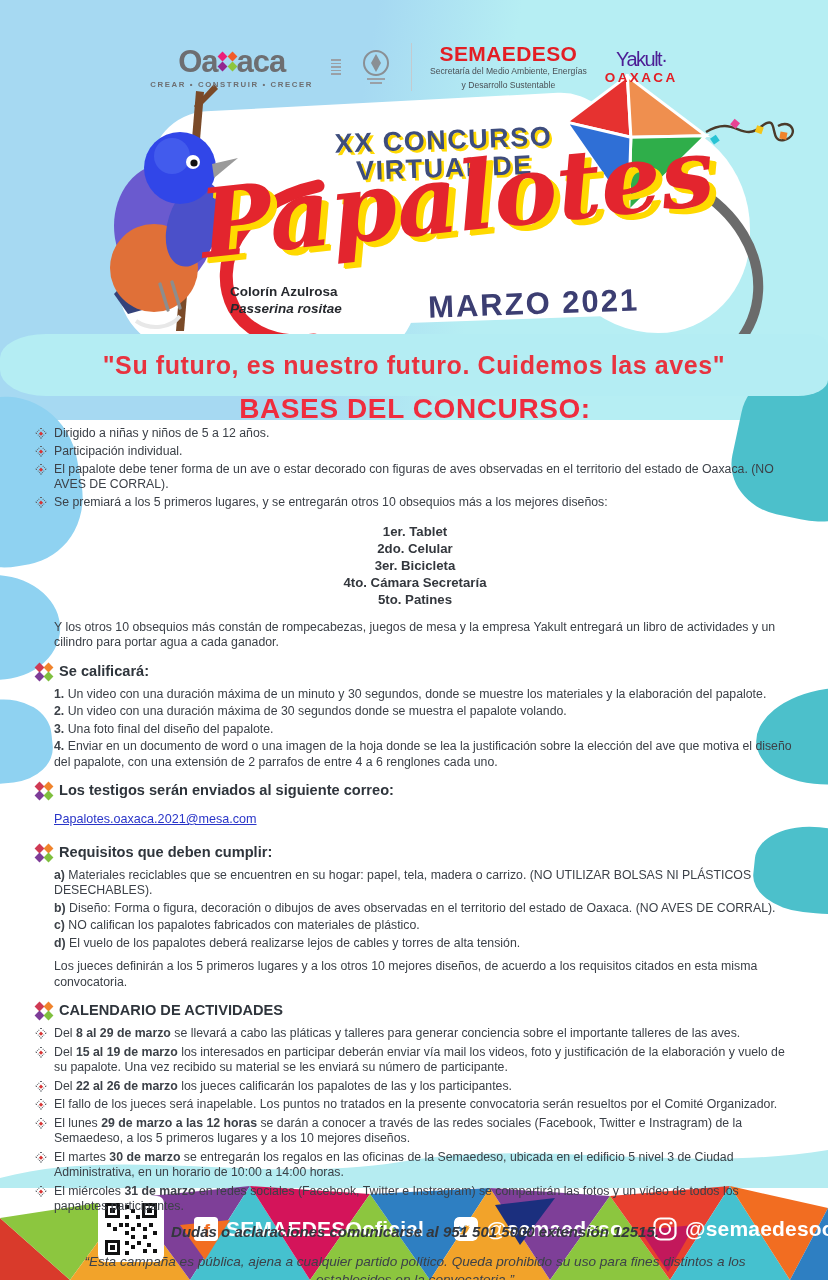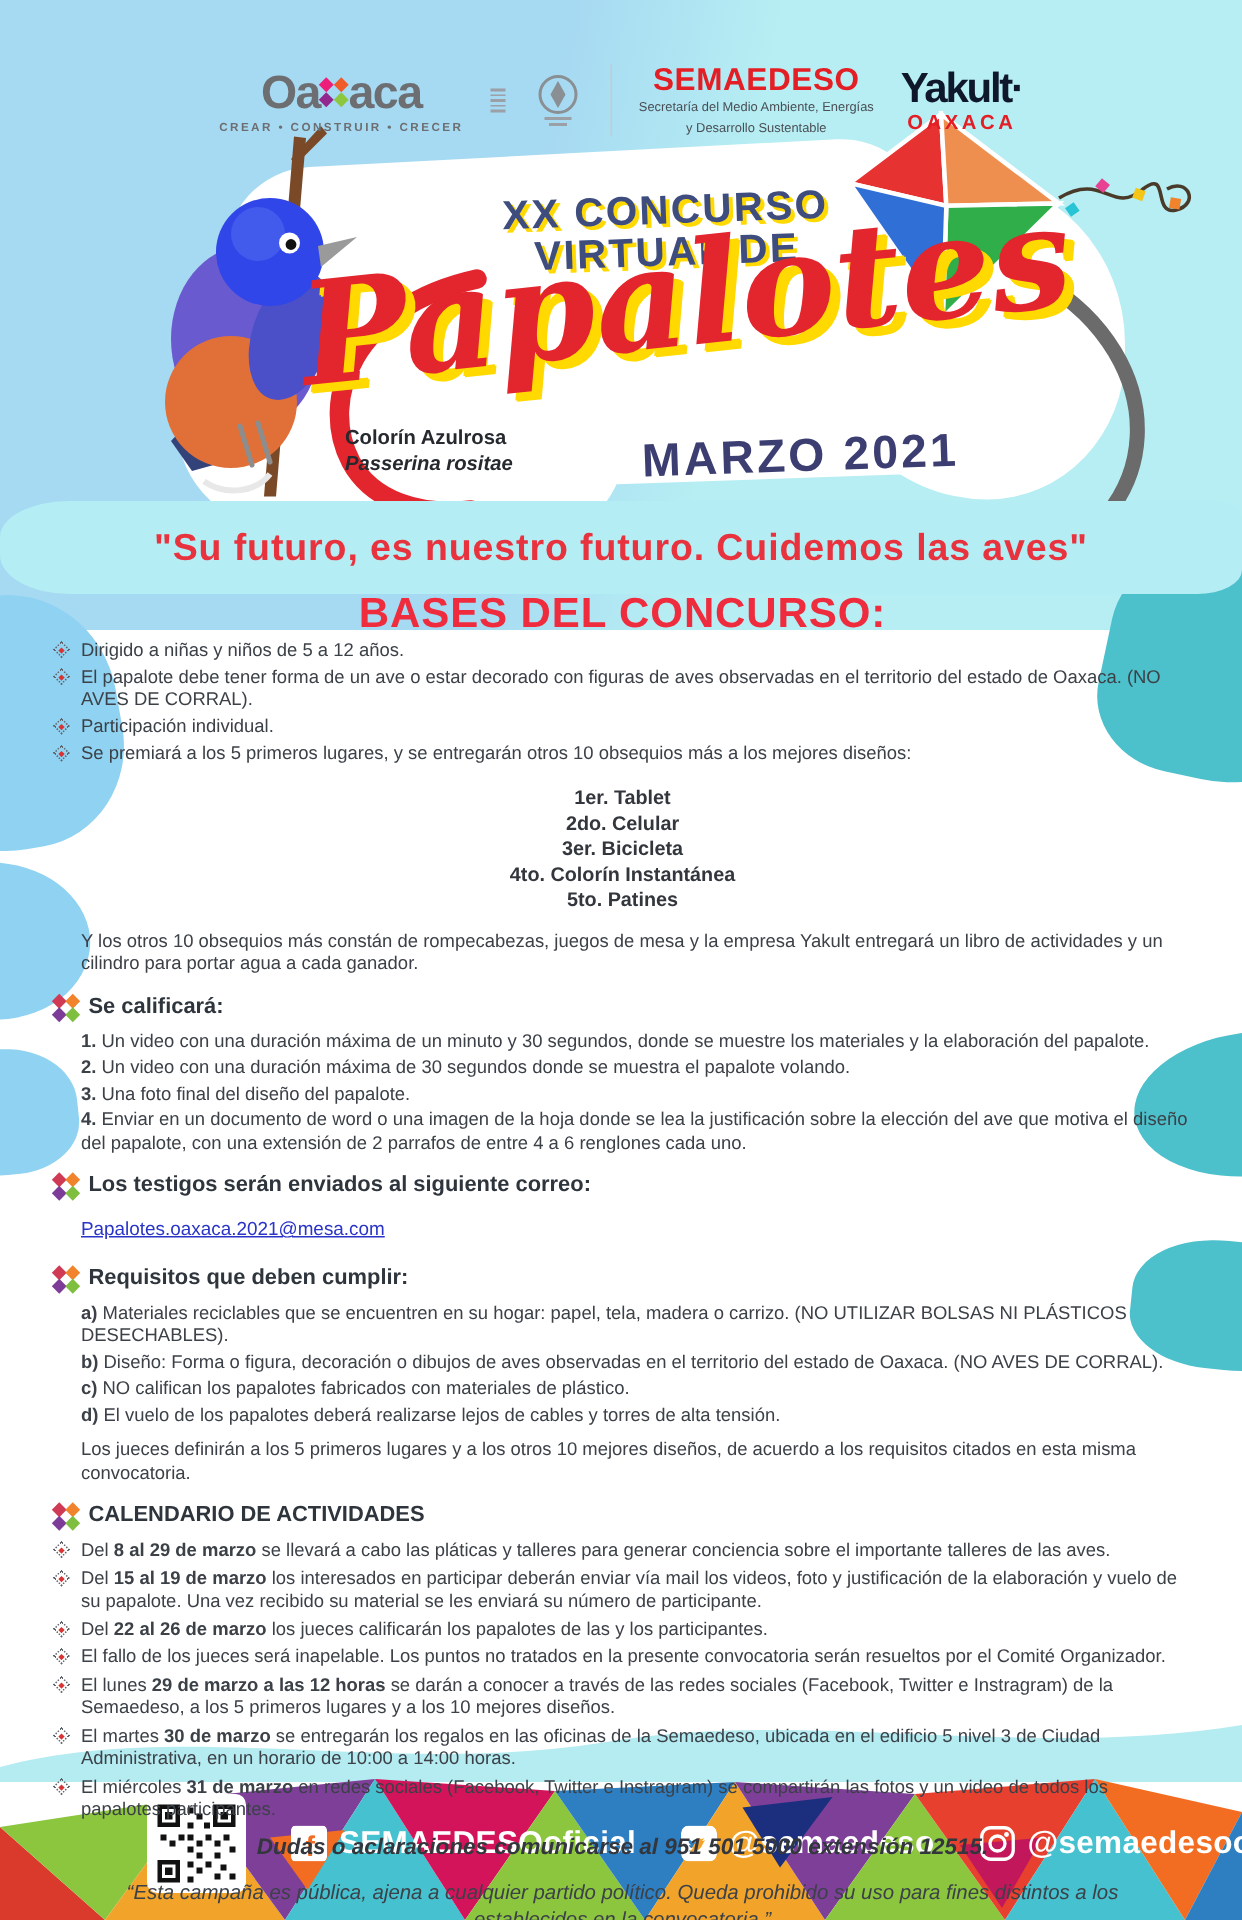"Yakult·" .lg-yak .name { color: #0f172a -> #4c1d95; font-size: 28px -> 20px; font-weight: 700 -> 400 }
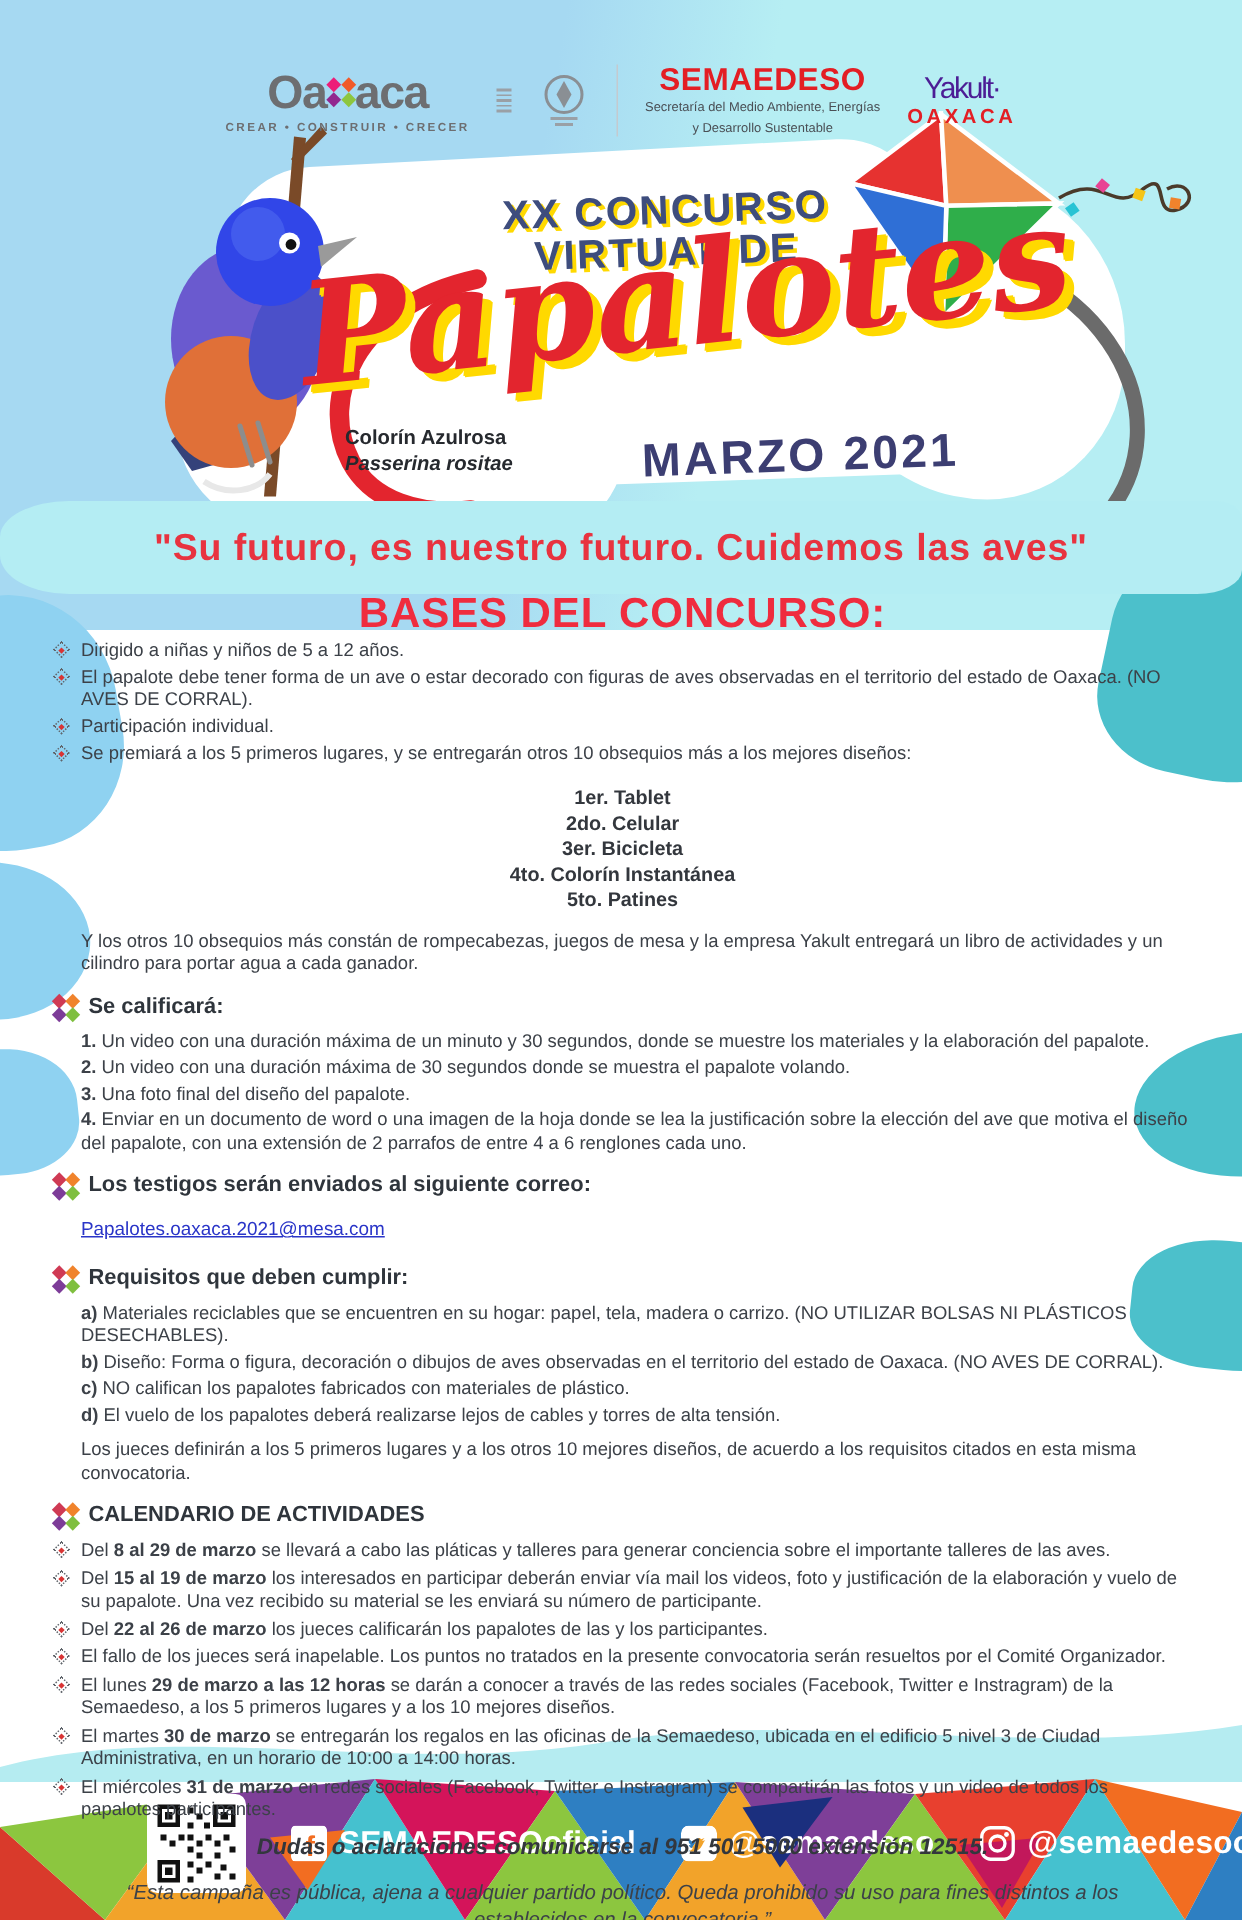"El papalote debe tener forma" li { order: before "Participación individual." -> after "Participación individual." }
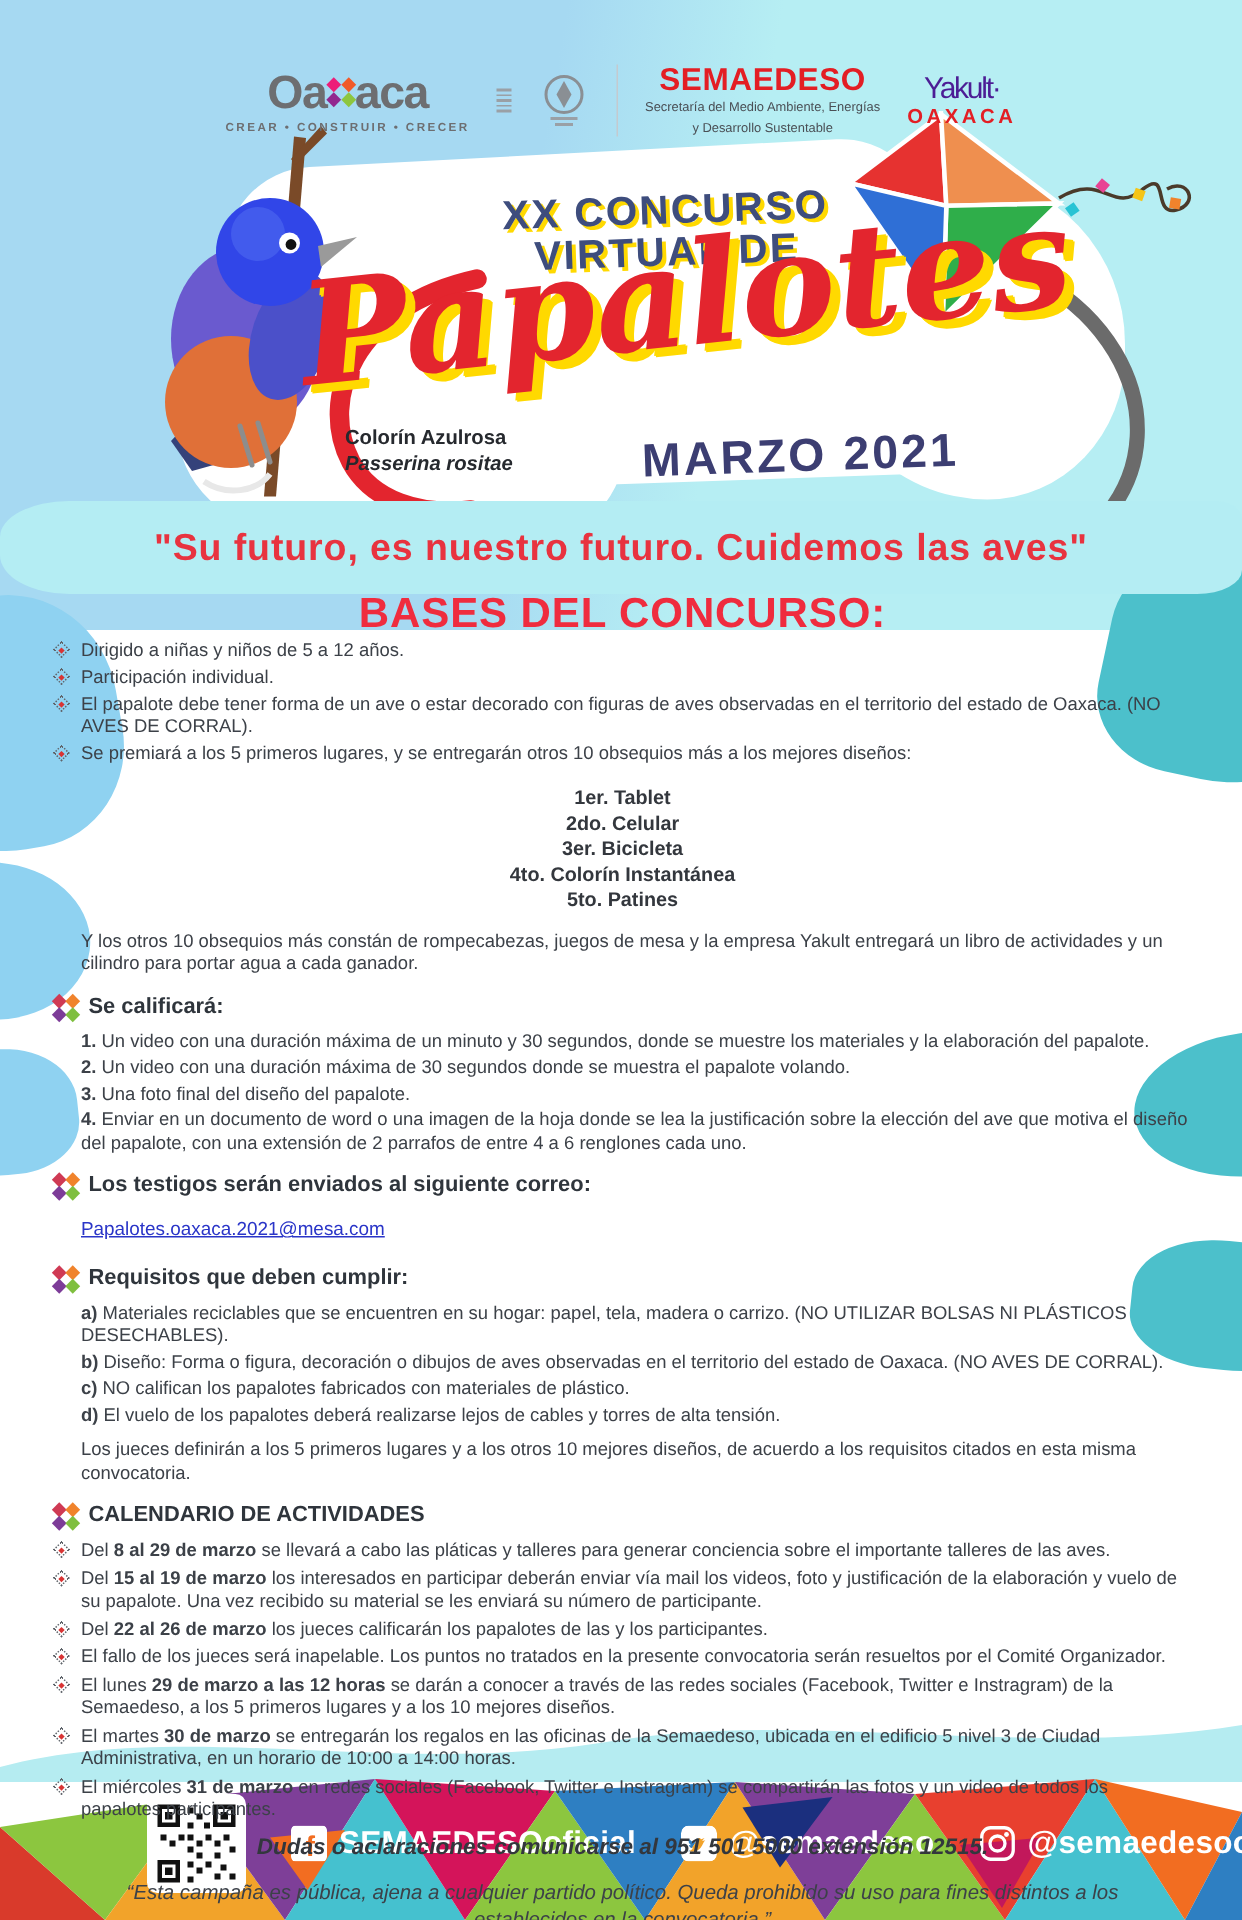"4to. Colorín Instantánea" div { text: Colorín Instantánea -> Cámara Secretaría }
